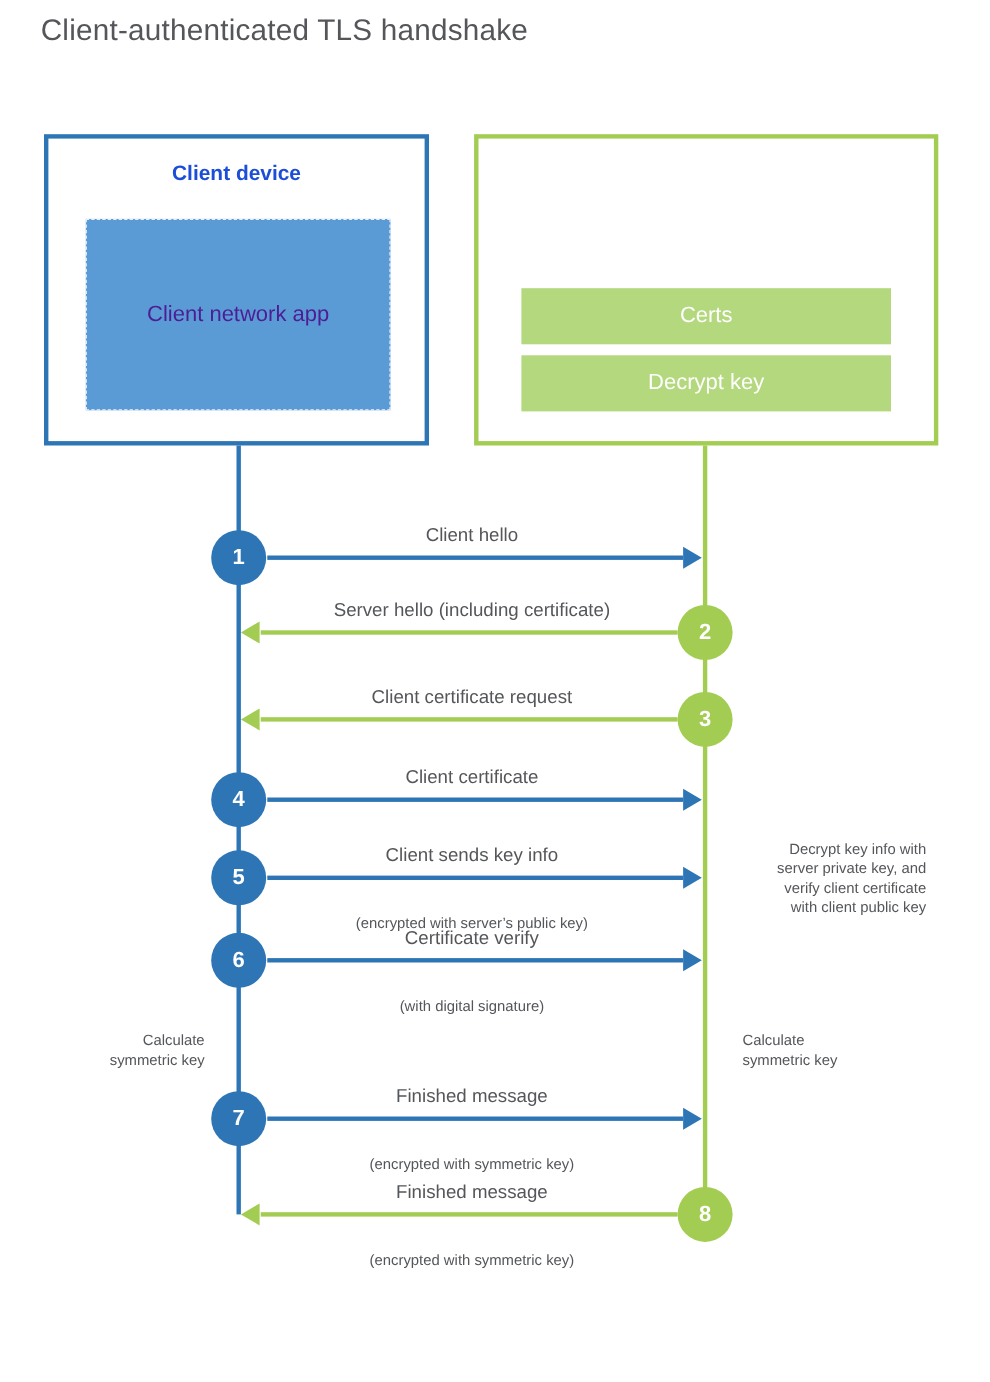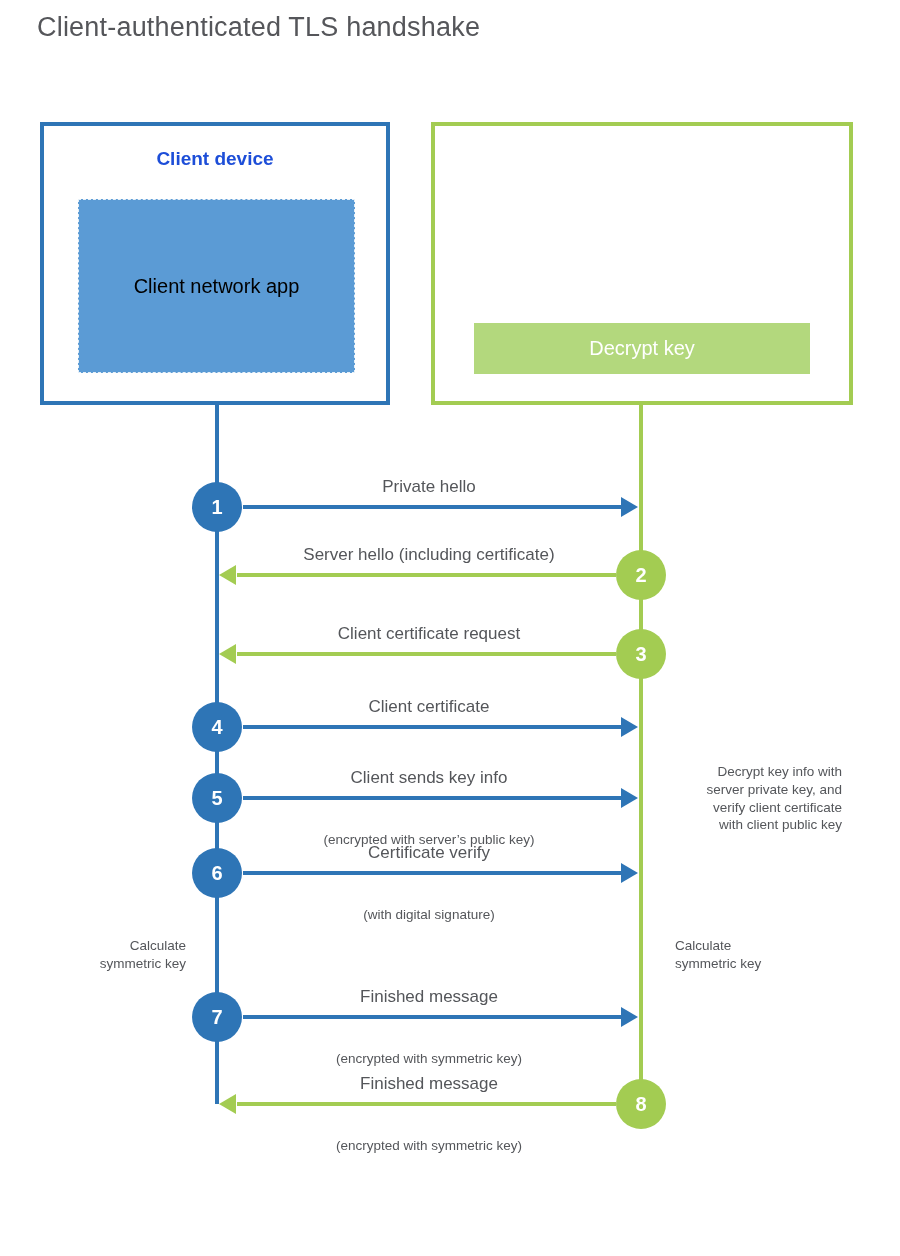"Client network app" .app-box { color: #000000 -> #4c1d95 }
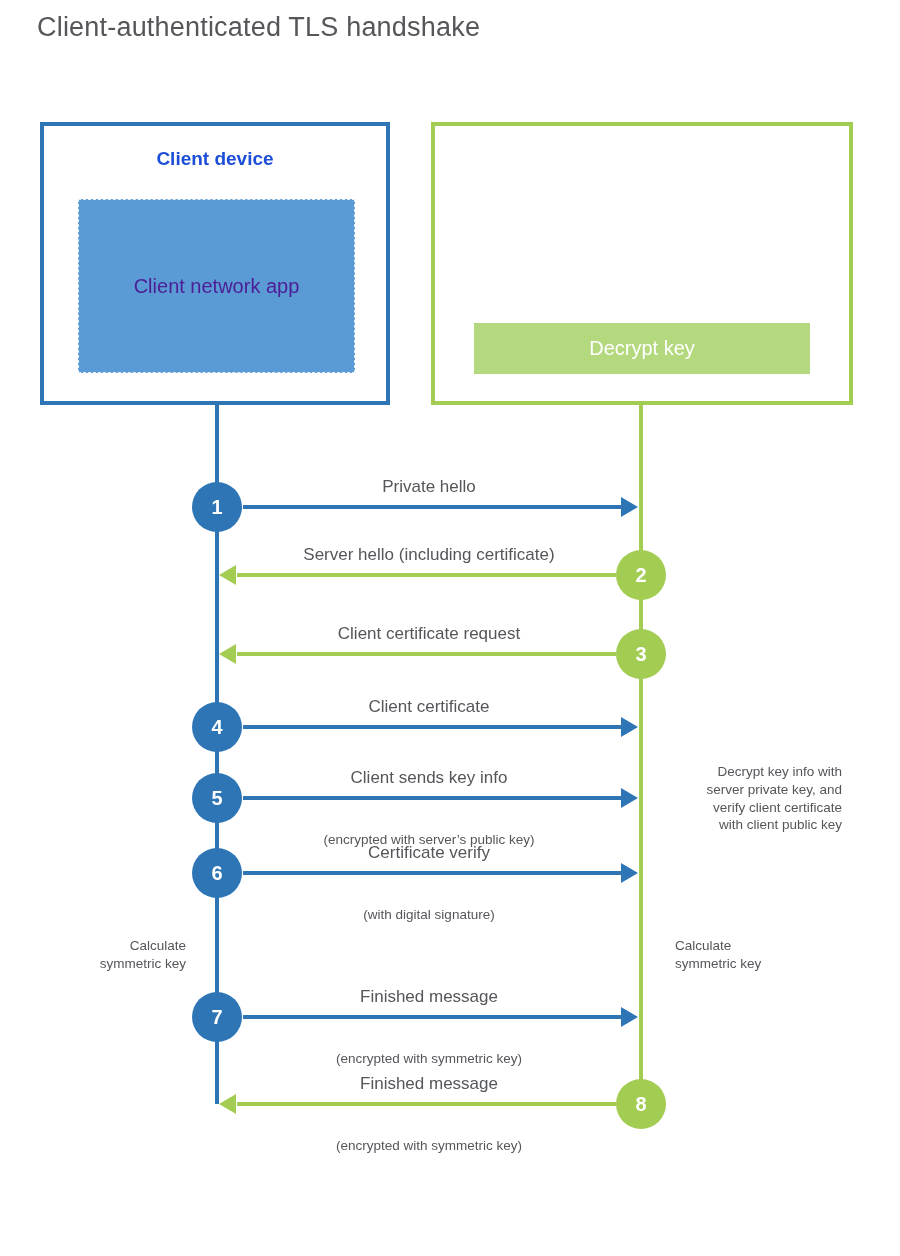"Certs" div.module-bar { html: none -> <div>Certs</div> }
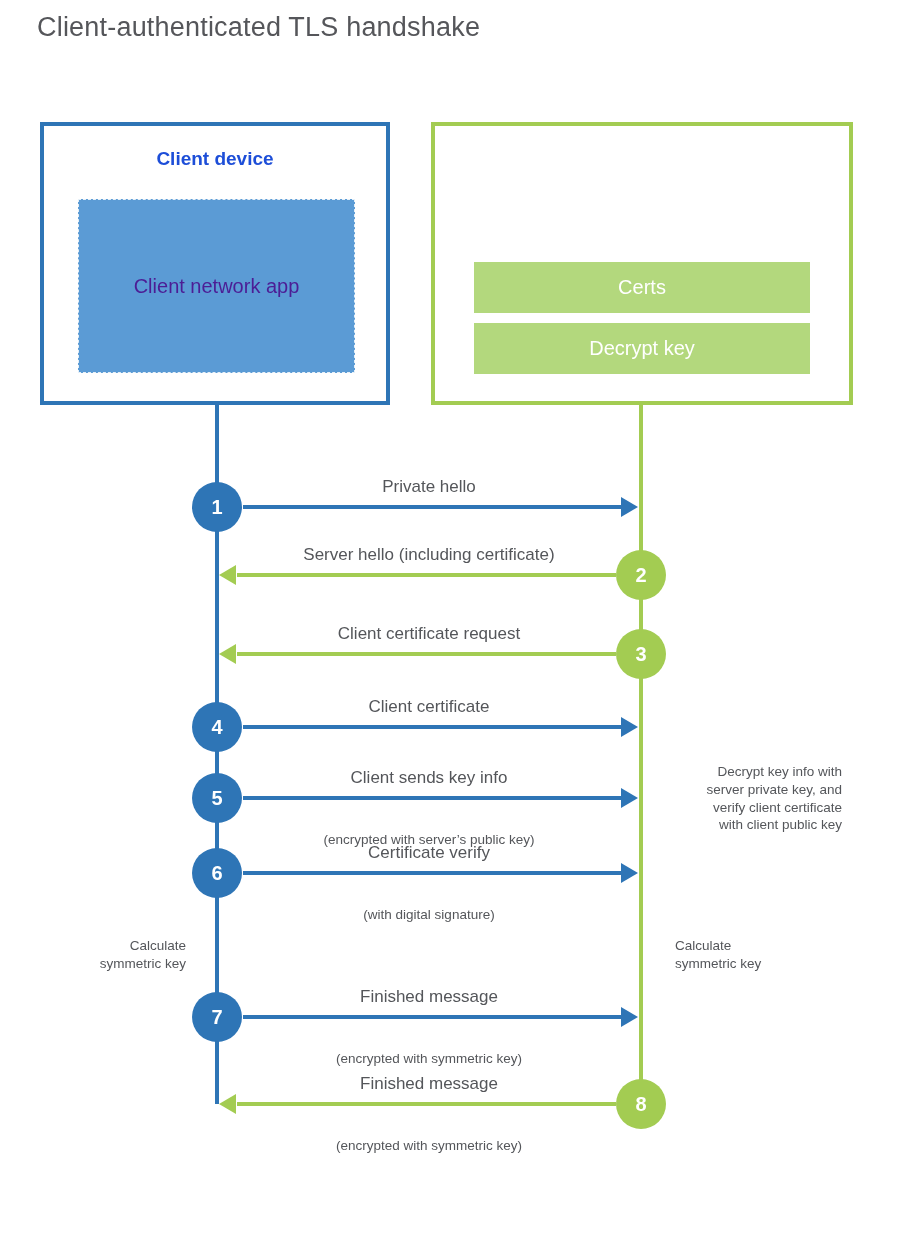"Private hello" div.msg-label { text: Private -> Client }
